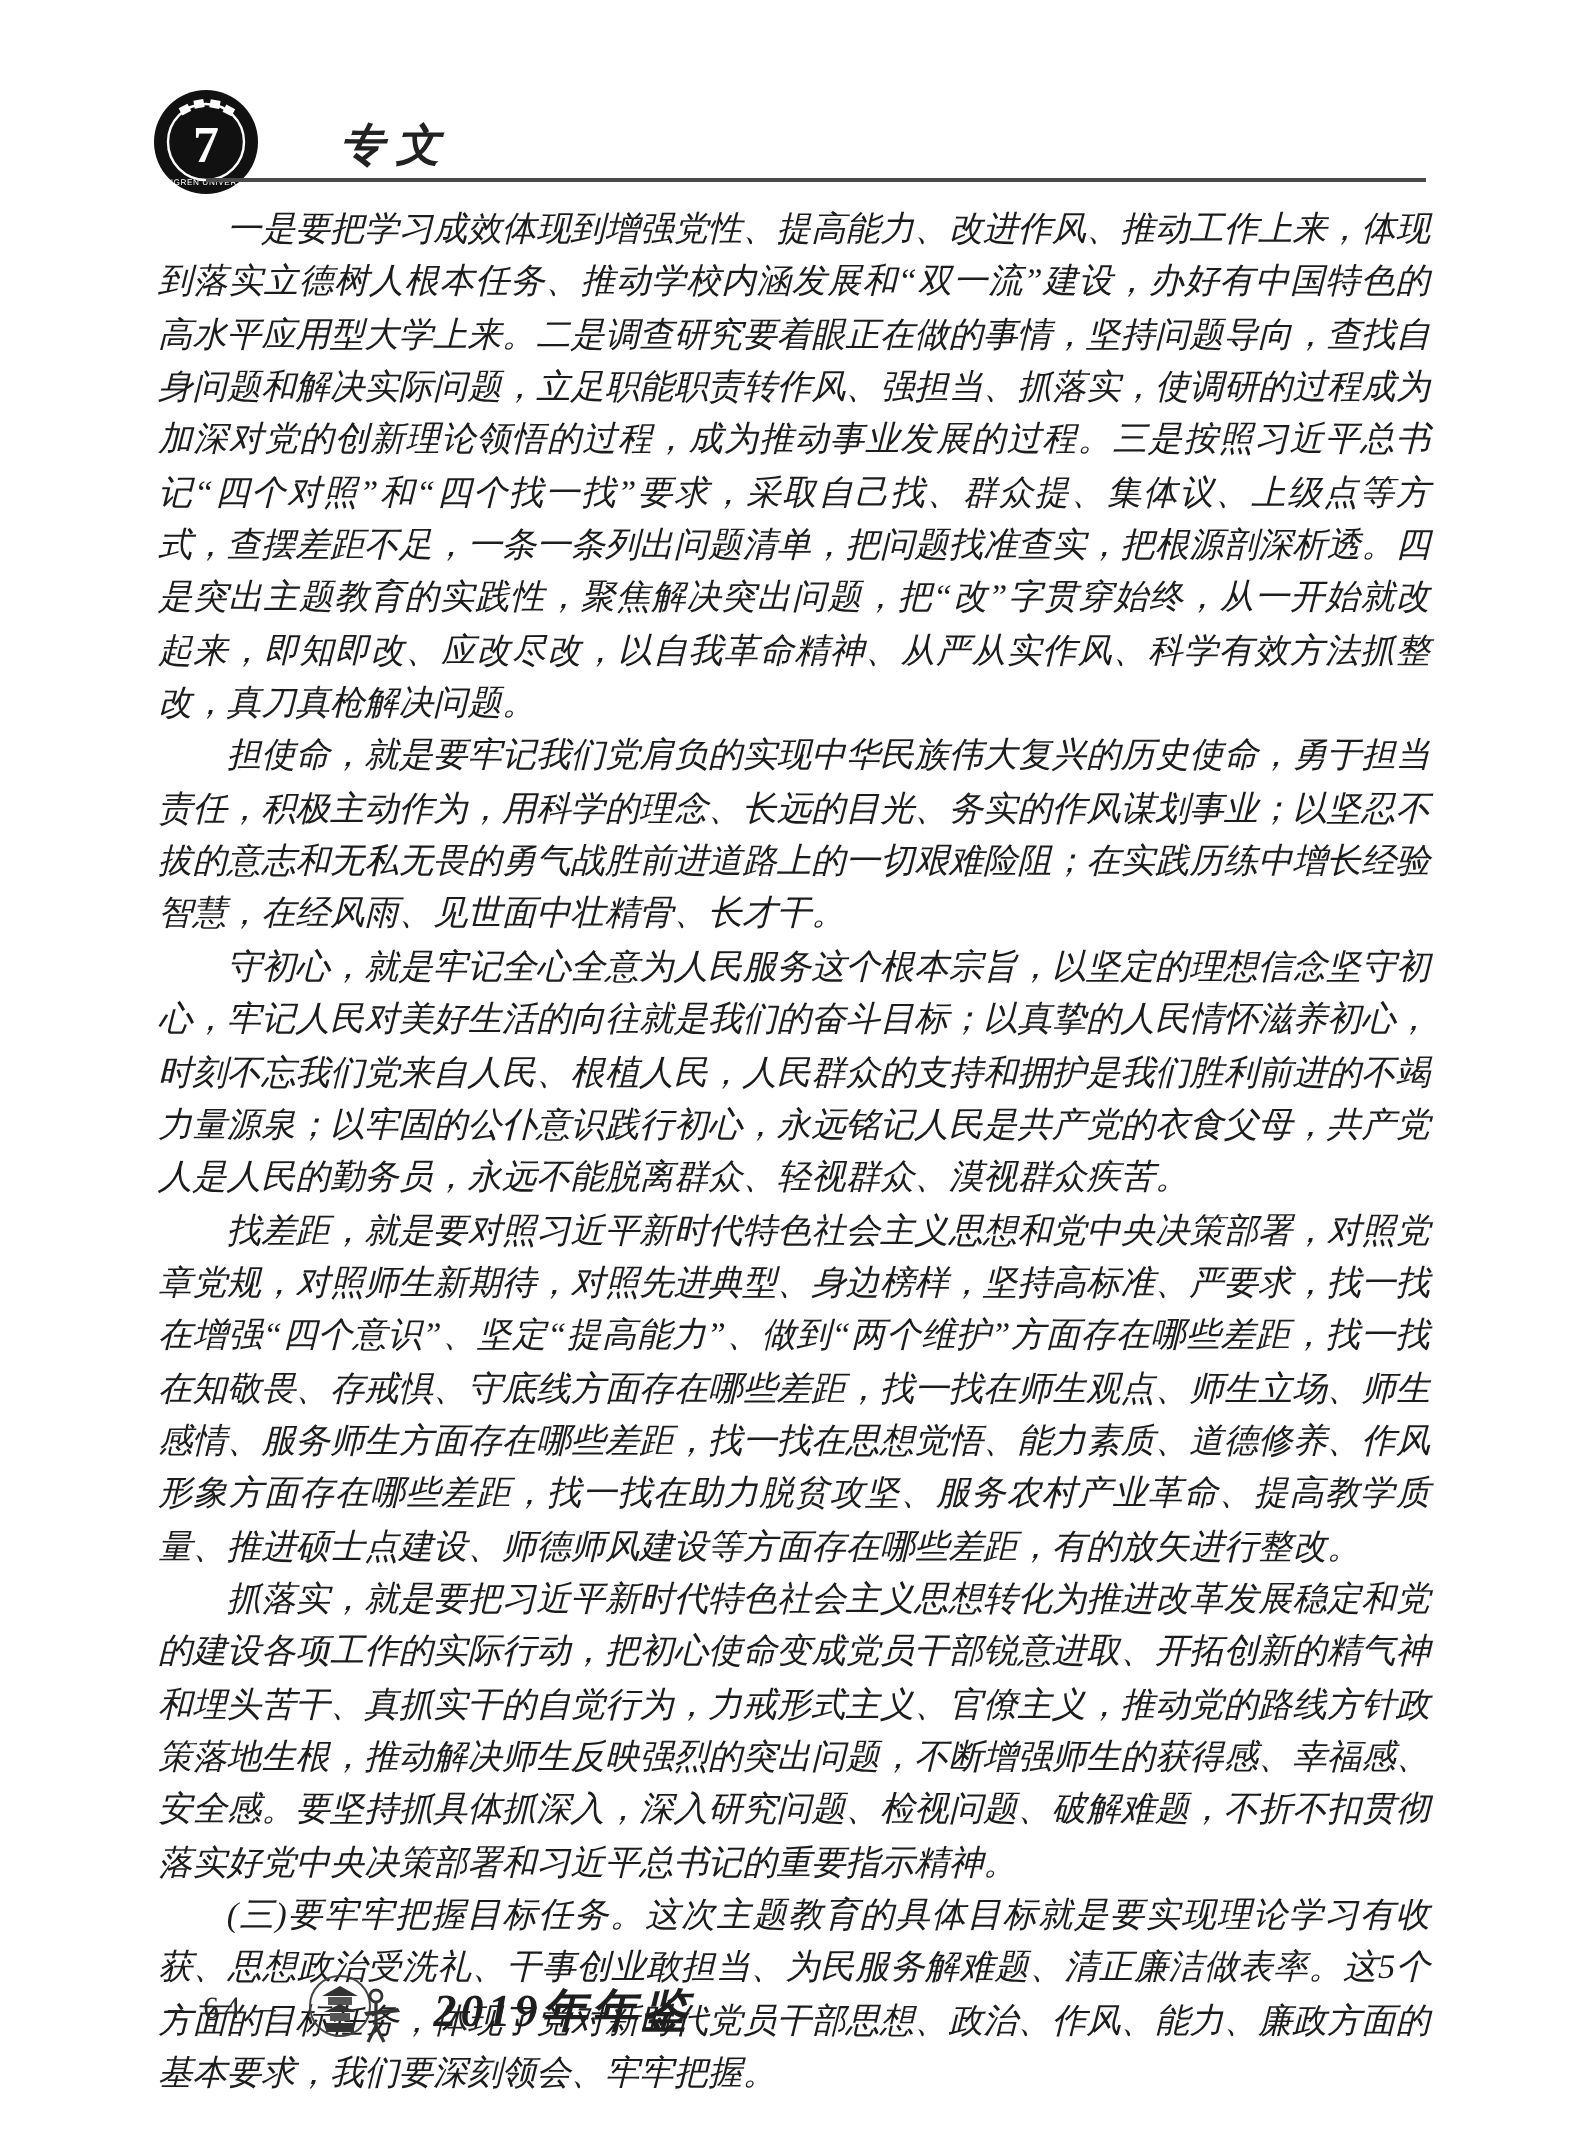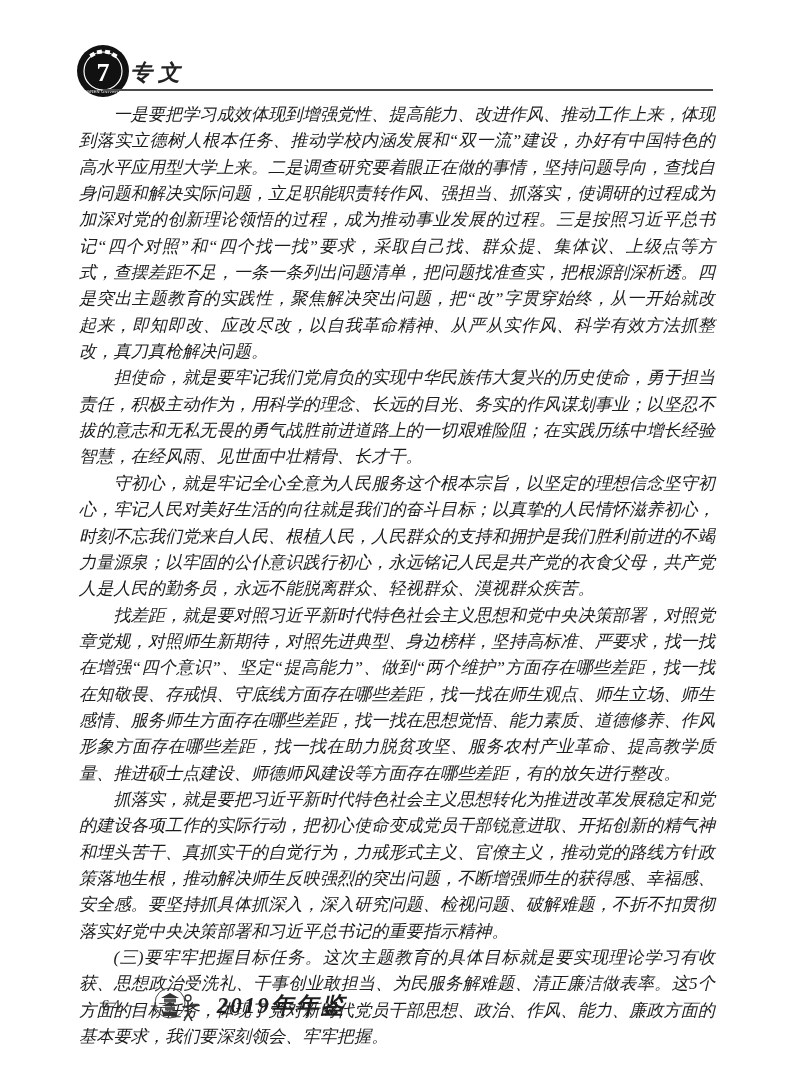"专文" .hdr-section { padding-left: none -> 40px }
